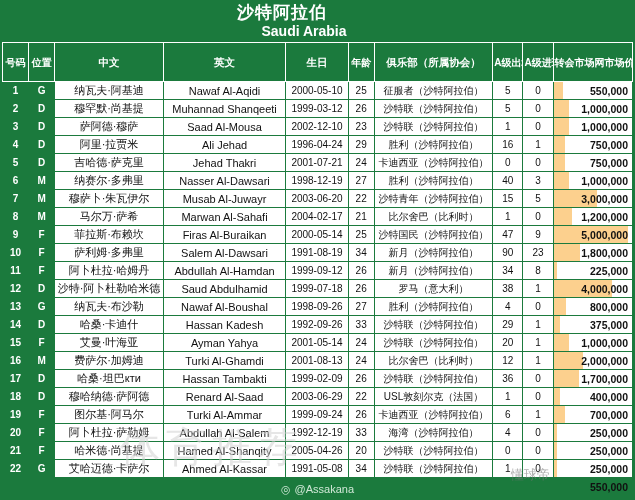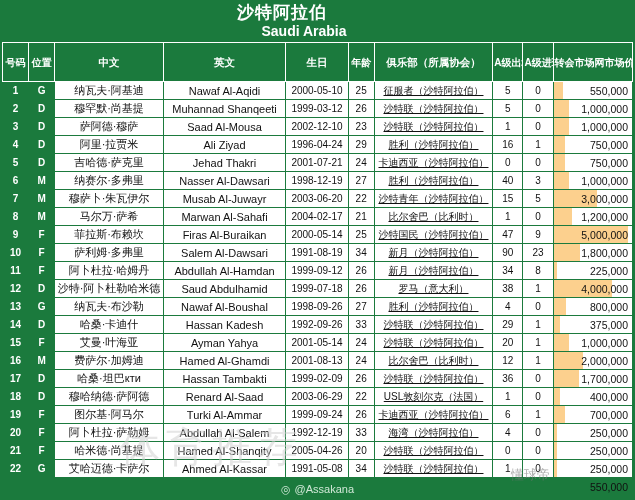"征服者（沙特阿拉伯）" td.c-club { text-decoration: underline -> none }
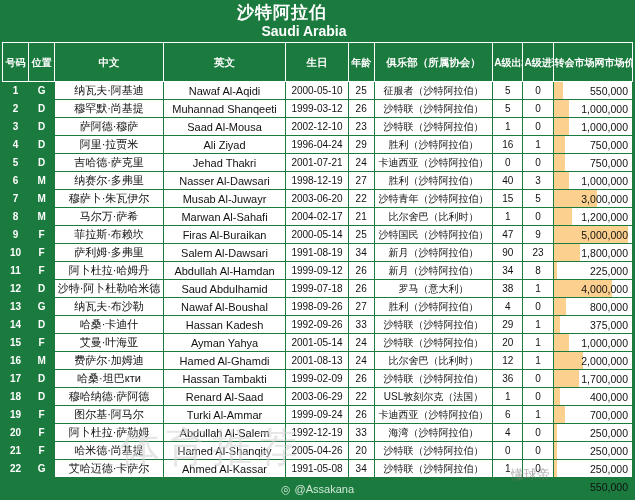"550,000" td.c-val { font-weight: normal -> bold }
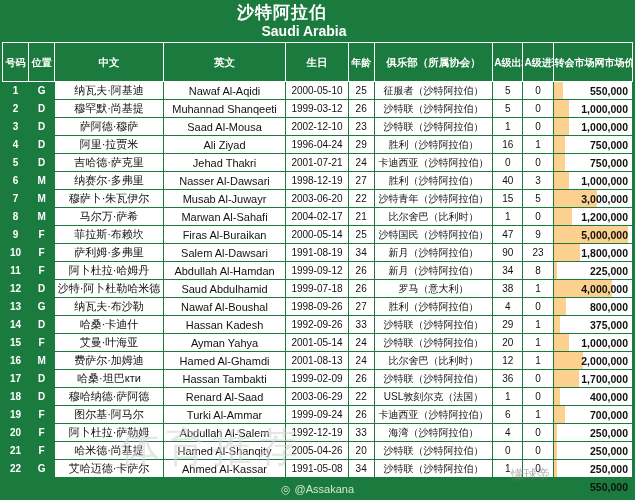"Ali Ziyad" td.c-en { text: Ziyad -> Jehad }
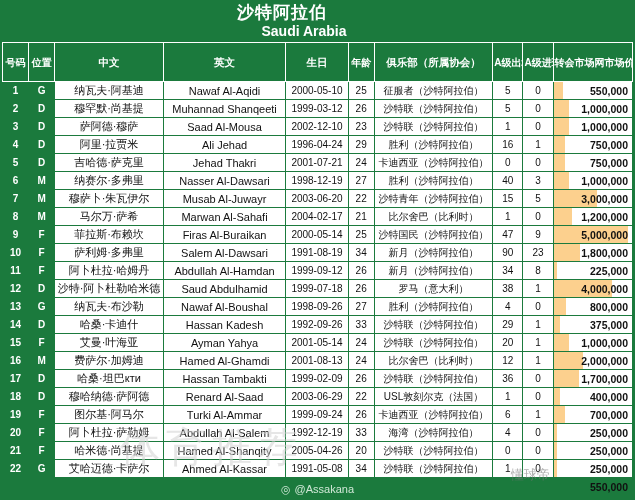"Hamed Al-Ghamdi" td.c-en { text: Hamed -> Turki }
